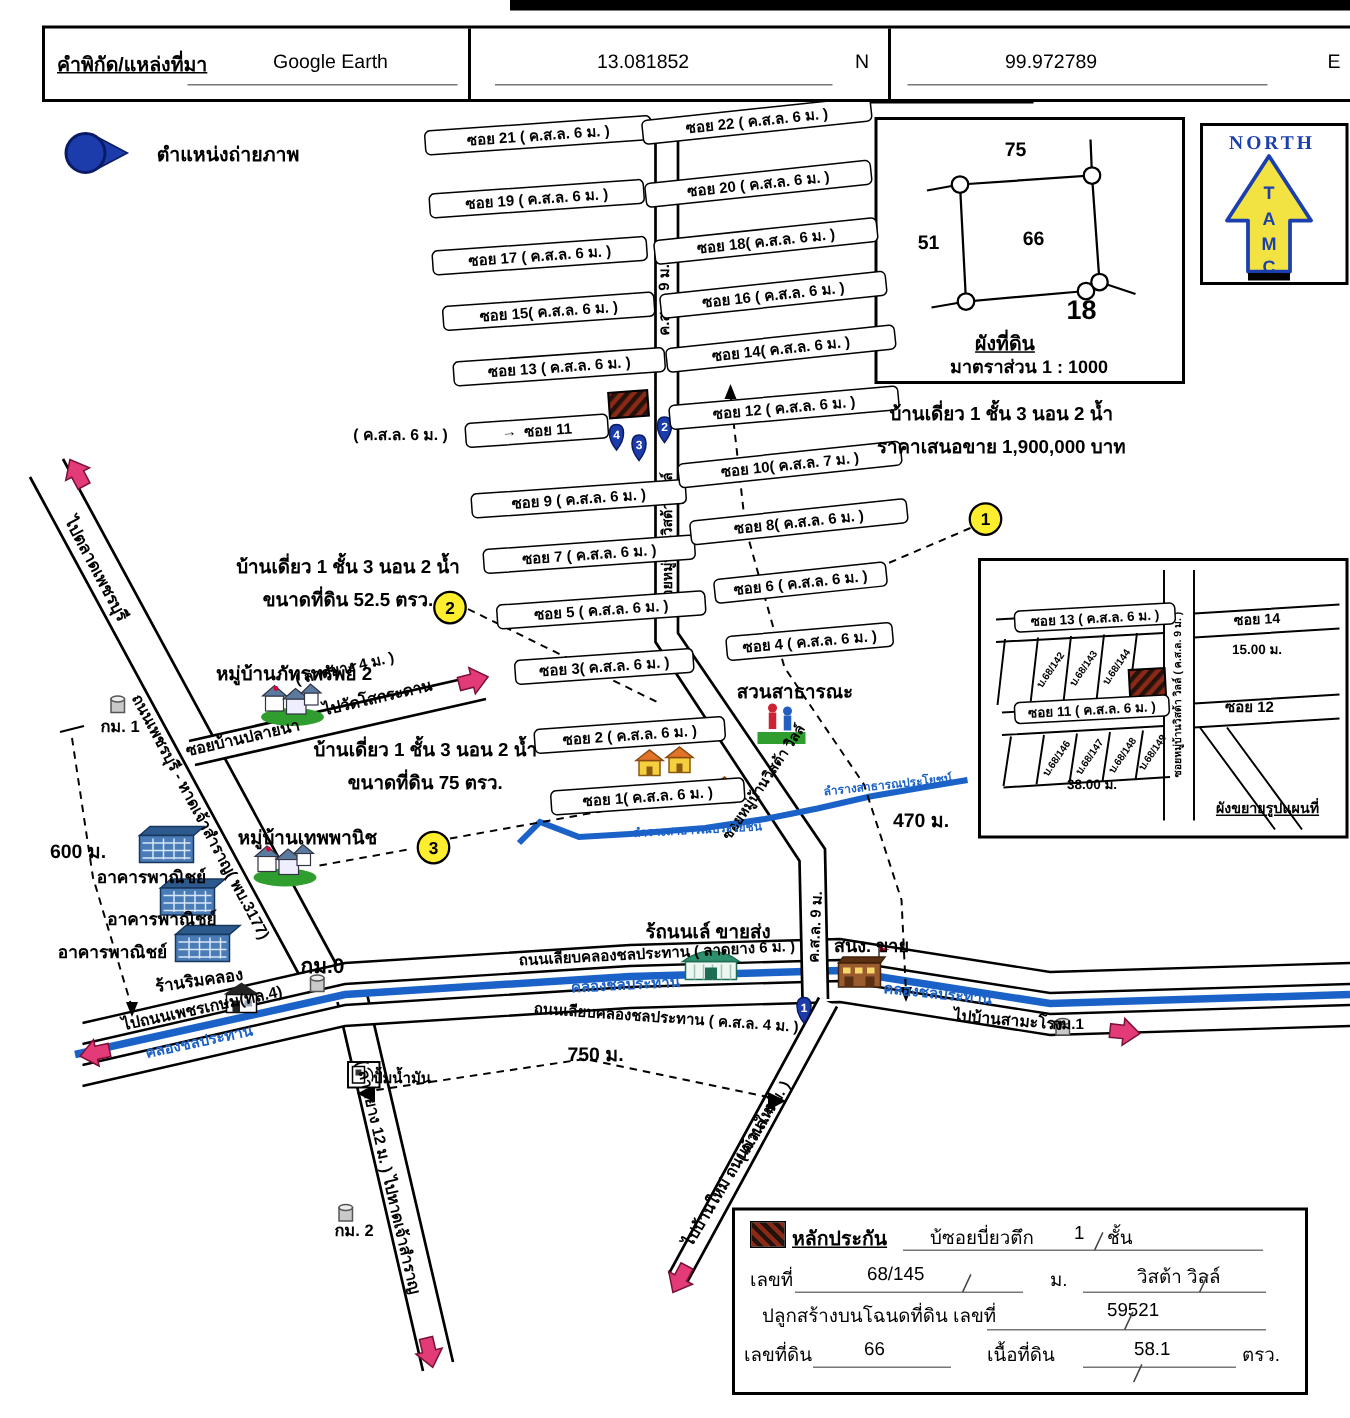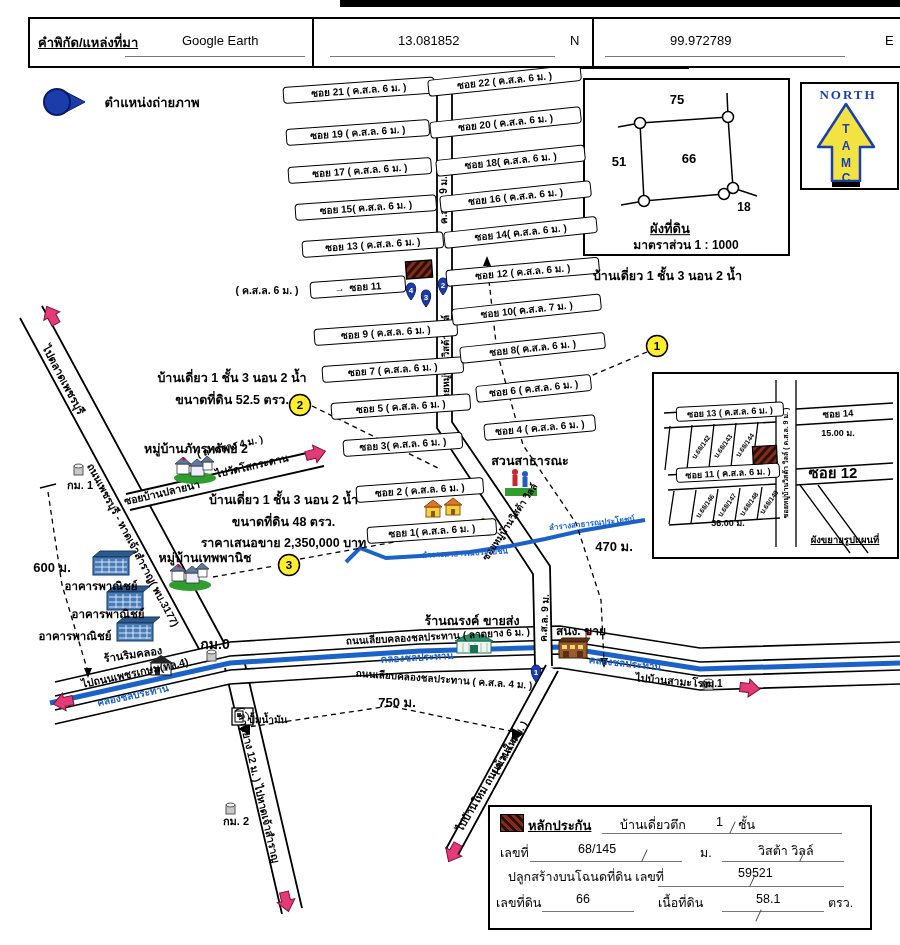"18" div.lab { font-size: 12px -> 18px; left: 744px -> 721px }
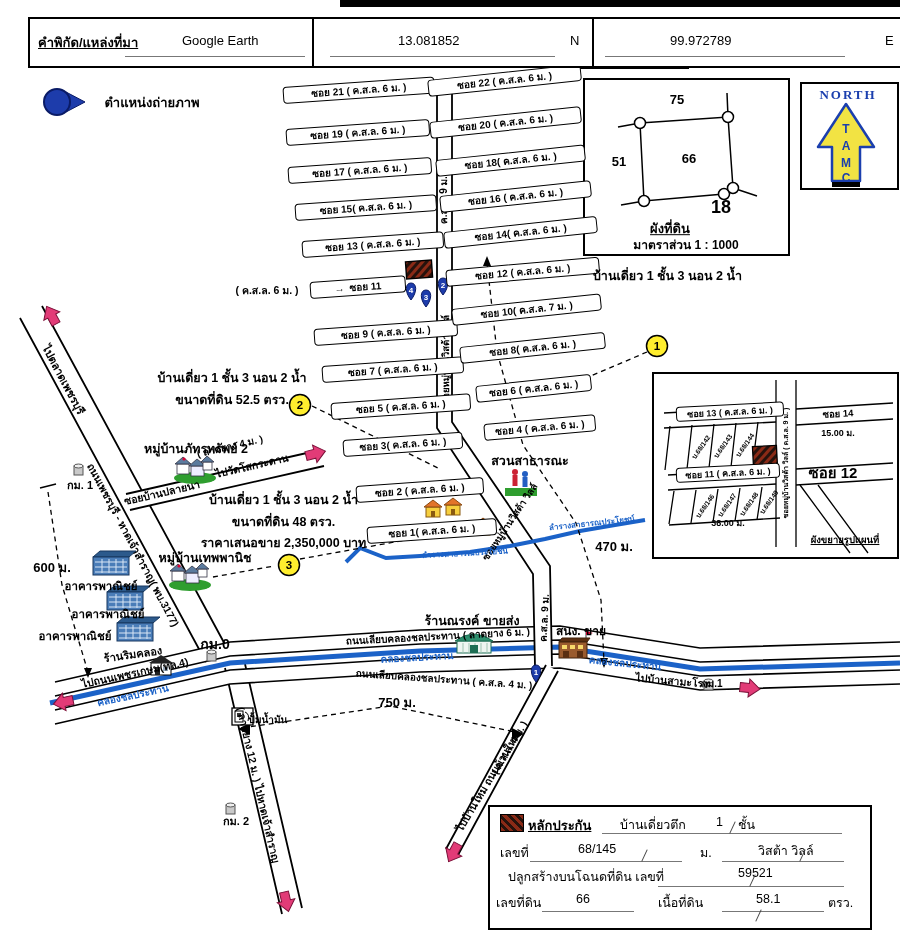"ราคาเสนอขาย 1,900,000 บาท" div { html: none -> <div>ราคาเสนอขาย 1,900,000 บาท</div> }
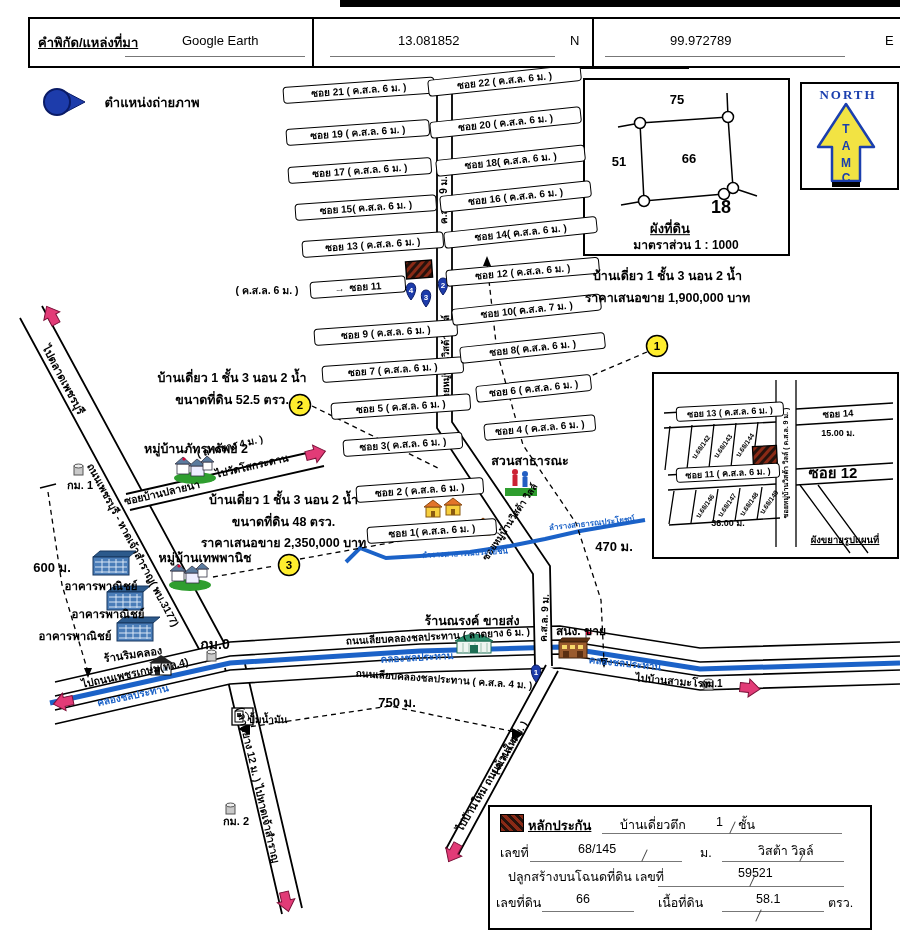"ซอย 12" div.lab { font-size: 15px -> 10px }
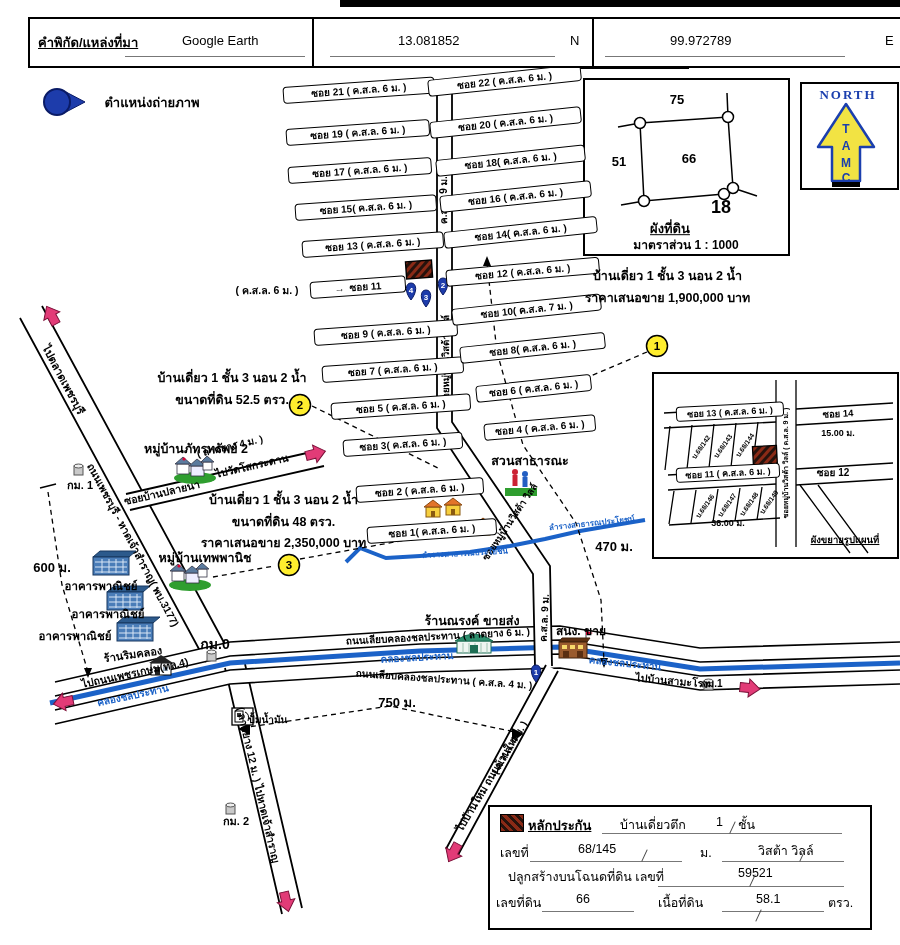"ขนาดที่ดิน 48 ตรว." div { text: 48 -> 75 }
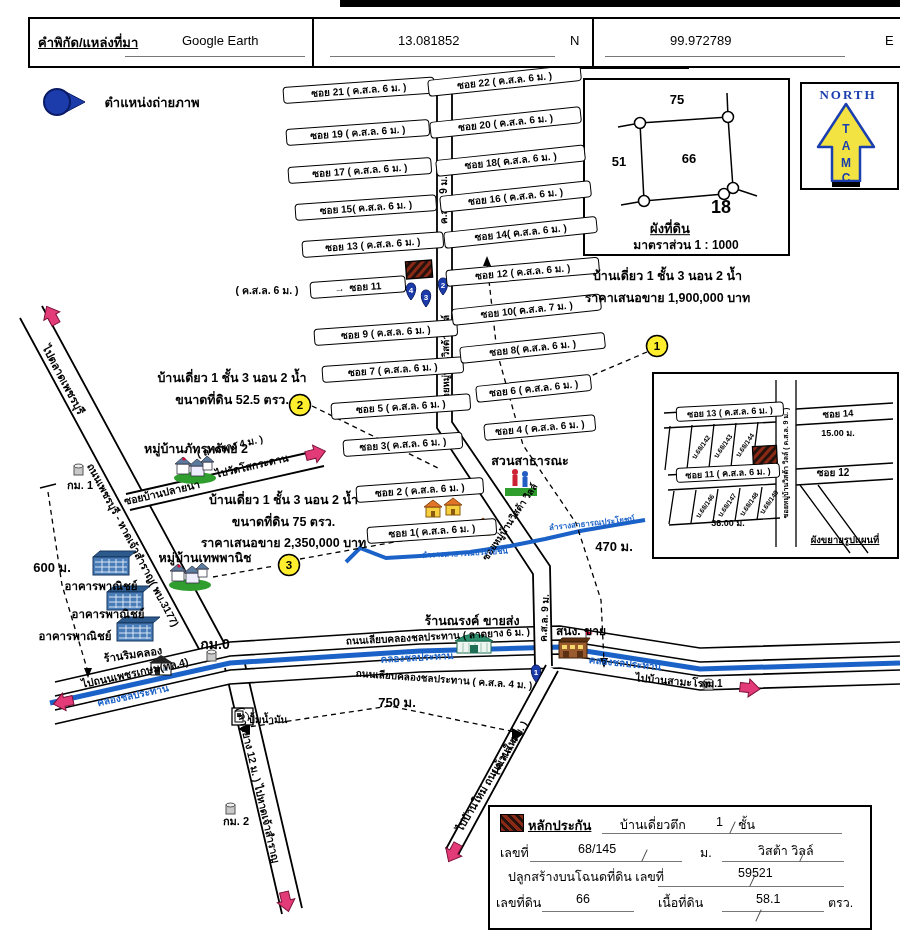"ราคาเสนอขาย 2,350,000 บาท" div { html: <div>ราคาเสนอขาย 2,350,000 บาท</div> -> none }
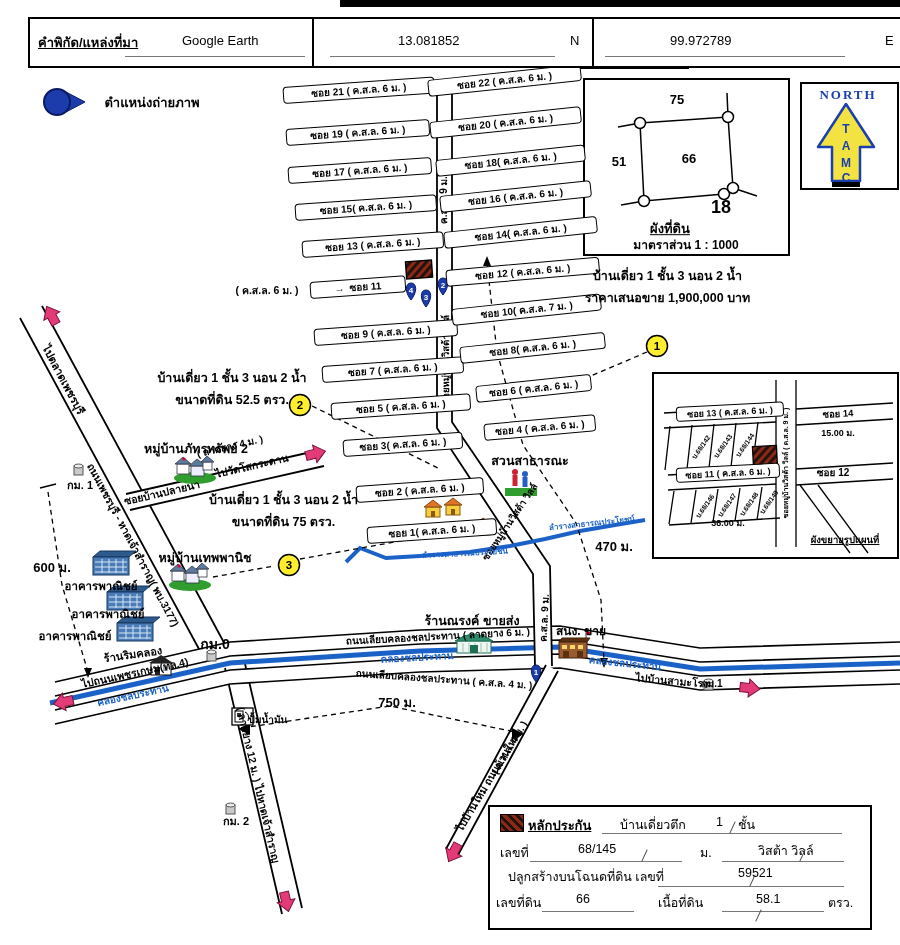"ร้านณรงค์ ขายส่ง" div.lab { text: ร้านณรงค์ -> ร้ถนนเล์ }
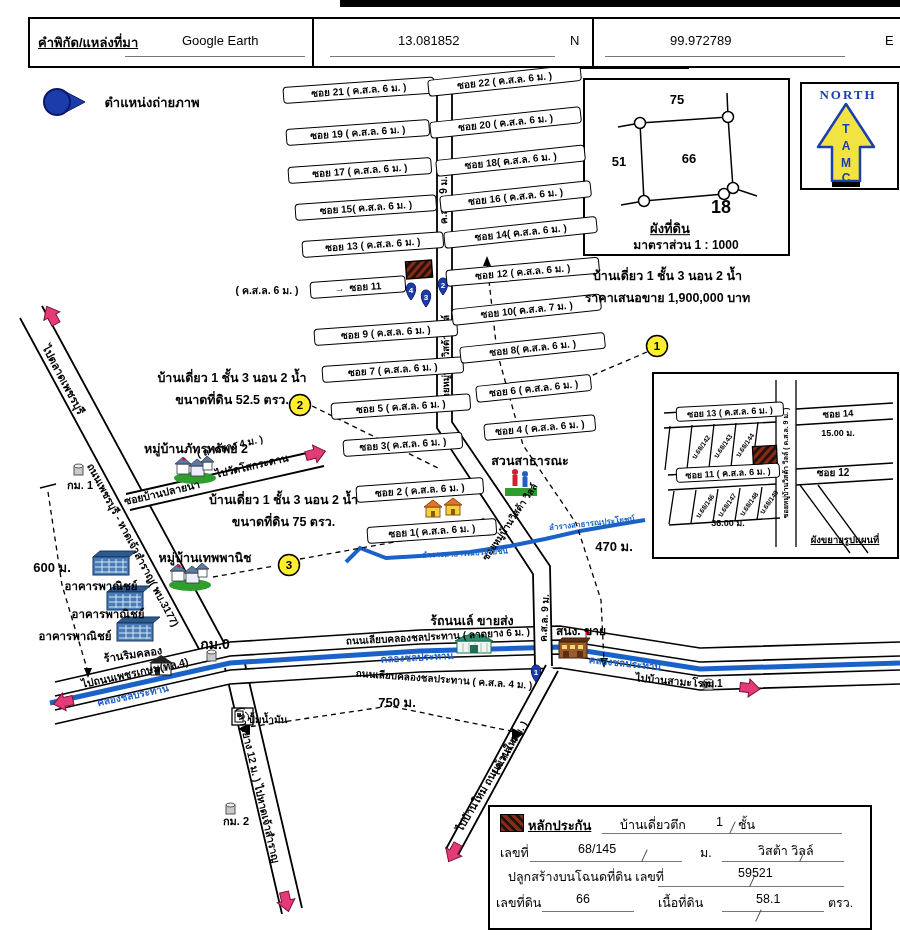"บ้านเดี่ยวตึก" div.pos { text: บ้านเดี่ยวตึก -> บ้ซอยบี่ยวตึก }
